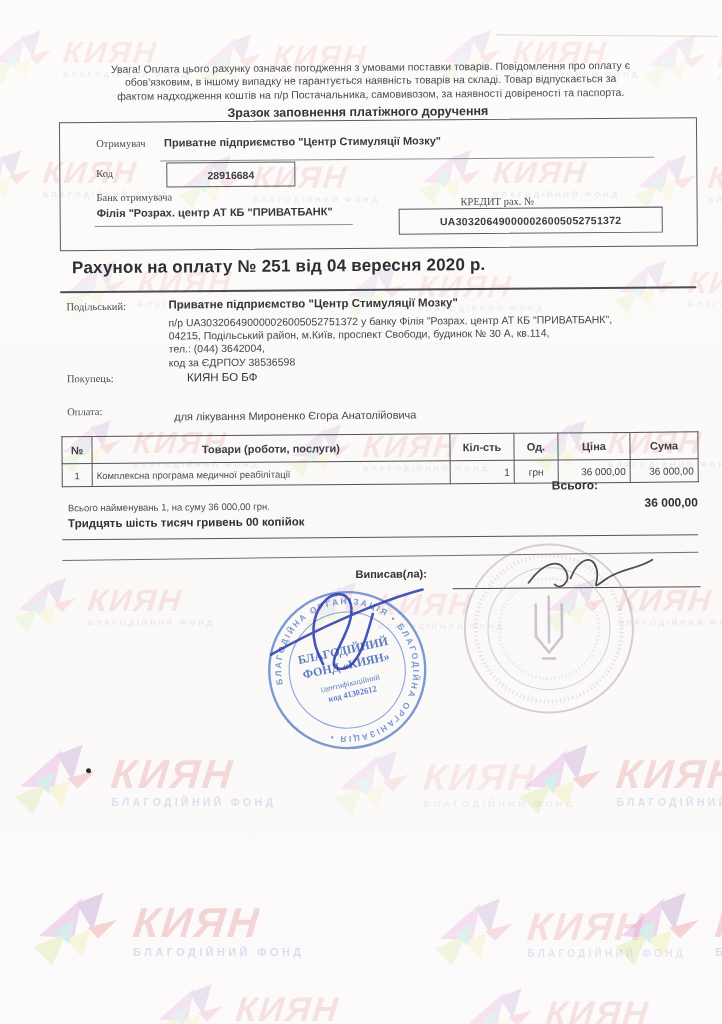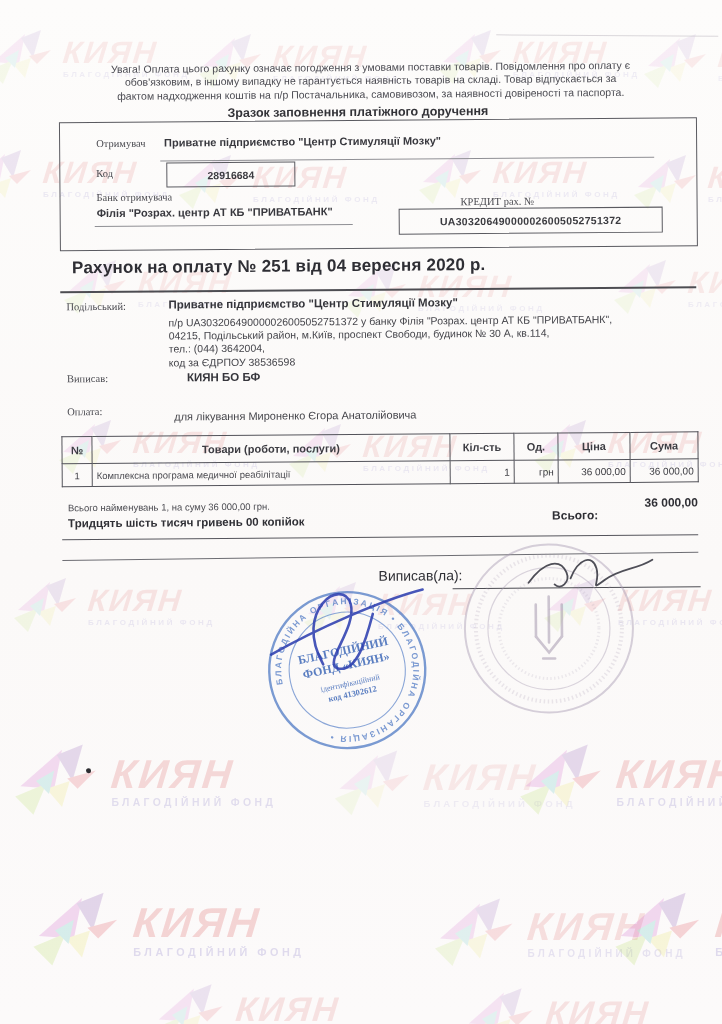"Виписав:" span.abs { text: Виписав -> Покупець }
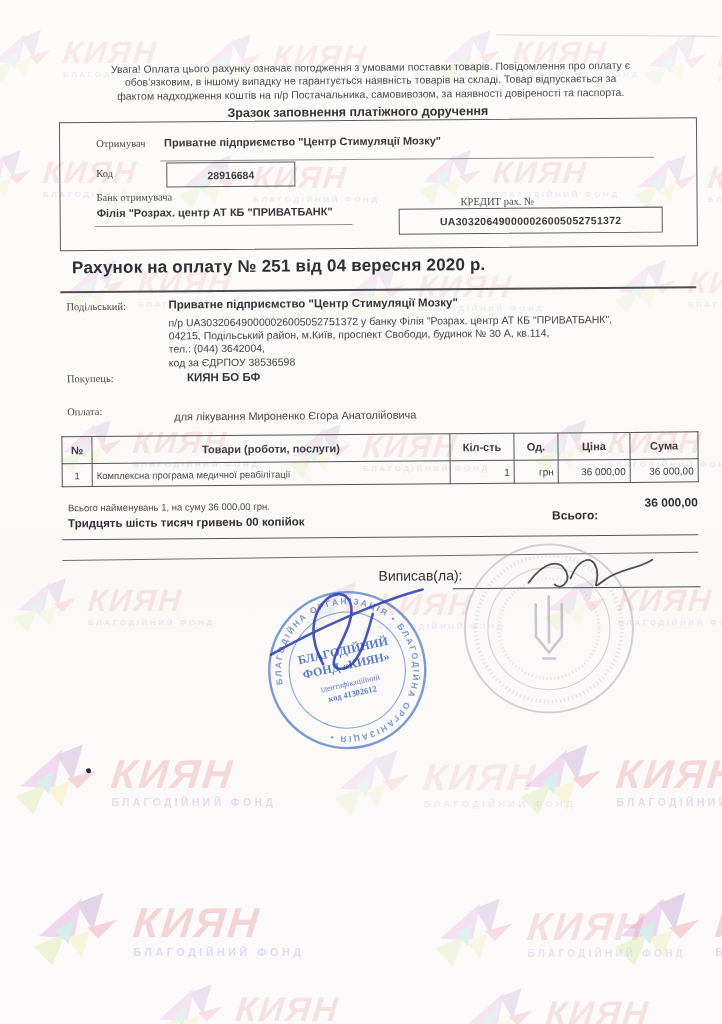"КИЯН БО БФ" .buyer-value { font-weight: bold -> normal }
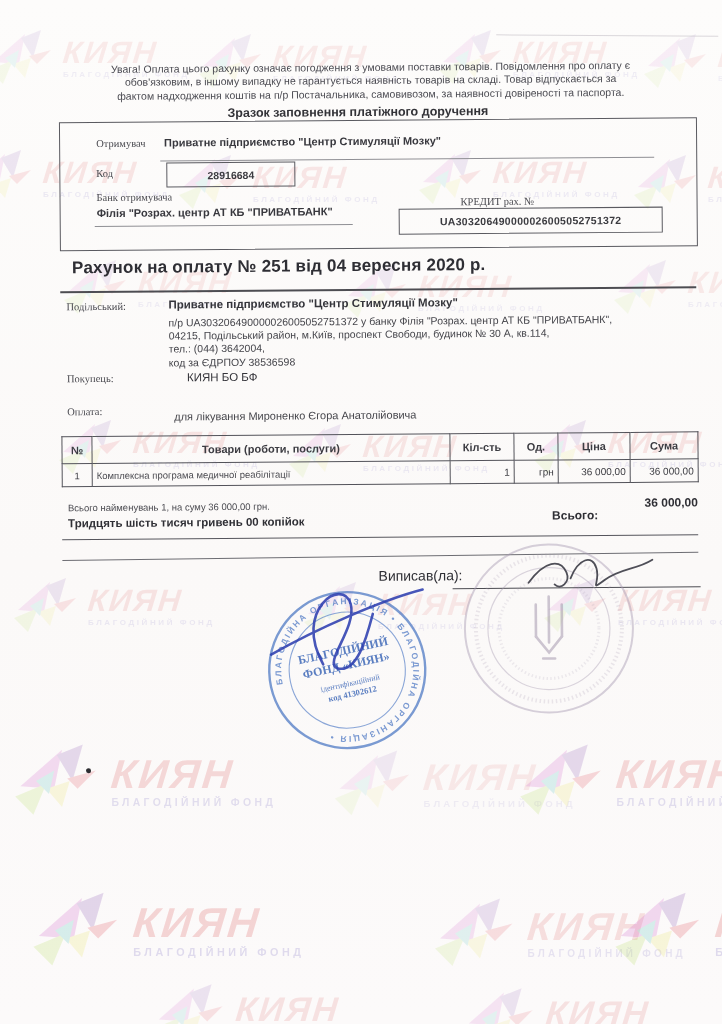"грн" .td-l { text-align: right -> center }
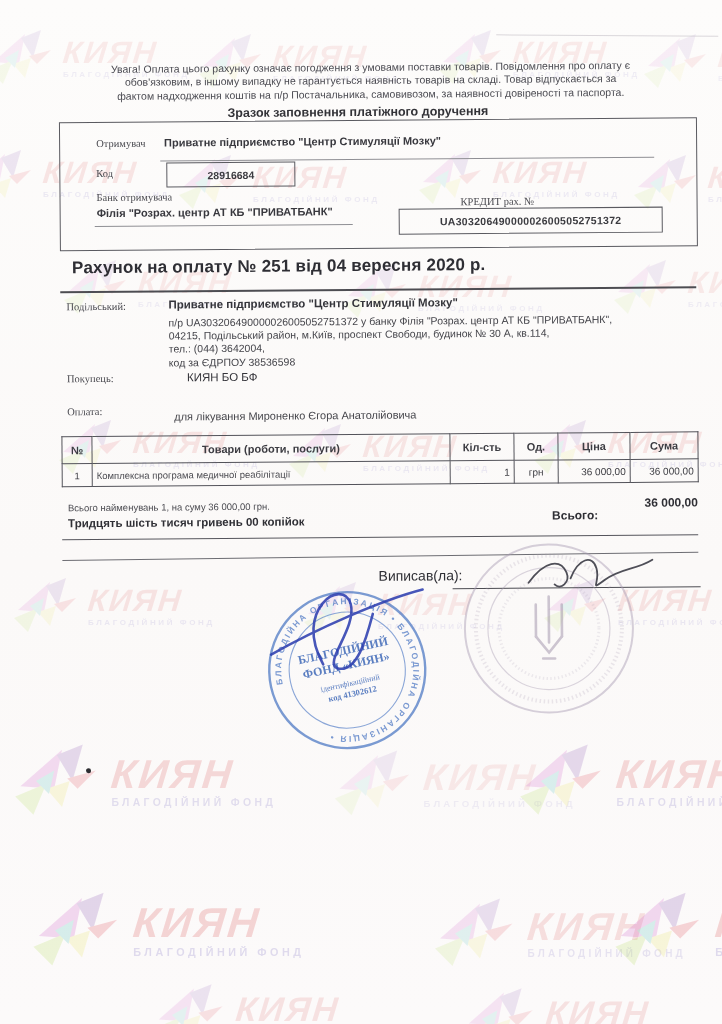"Всього:" .total-label { top: 510px -> 480px }
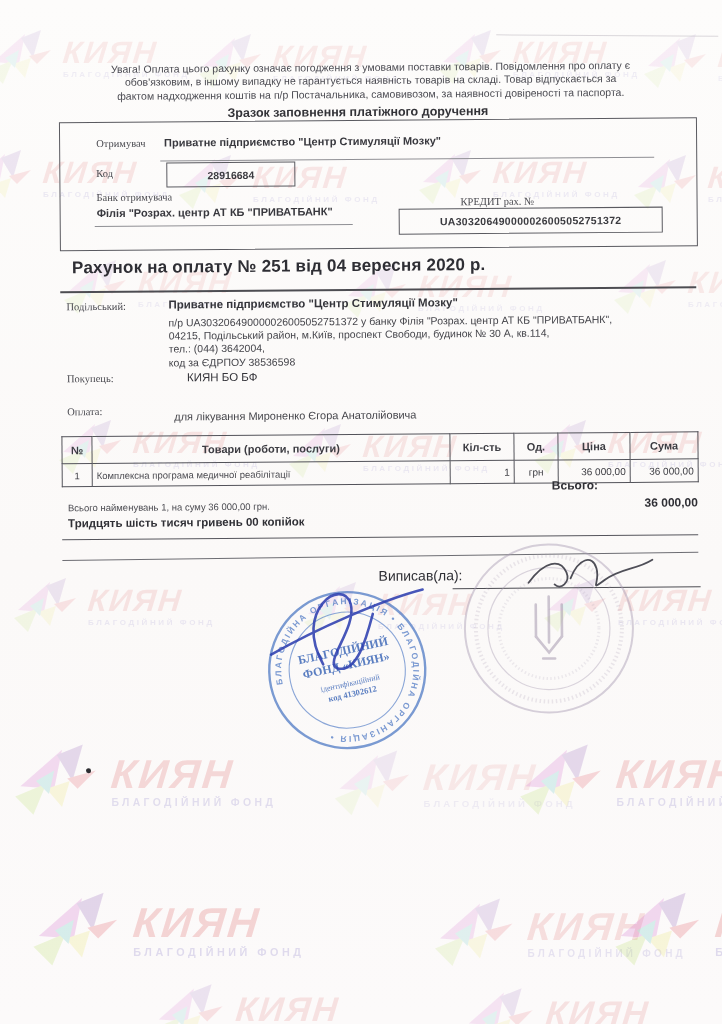"Виписав(ла):" .issued-label { font-size: 14px -> 11px; font-weight: normal -> bold; left: 378px -> 355px }
